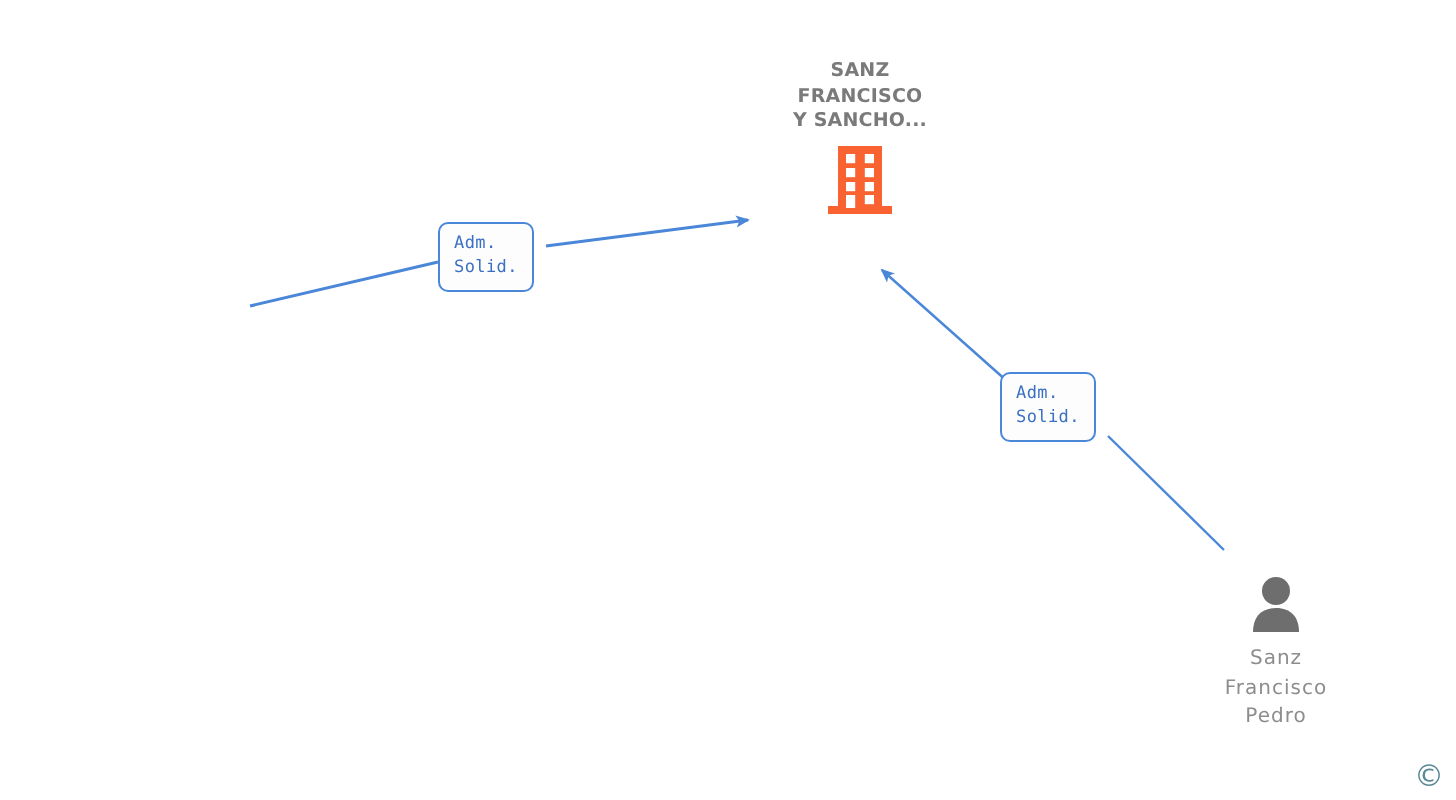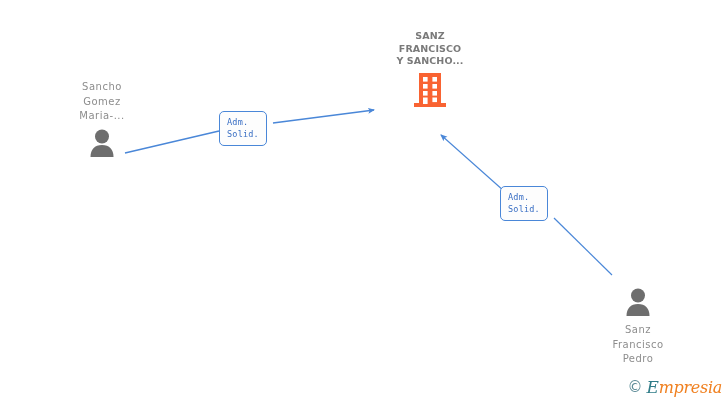"Sancho" div.person-node { html: <div> <div>Sancho Gomez Maria-...</div> <div> <svg> <circle></circle> <path></path> </svg> </div> </div> -> none }
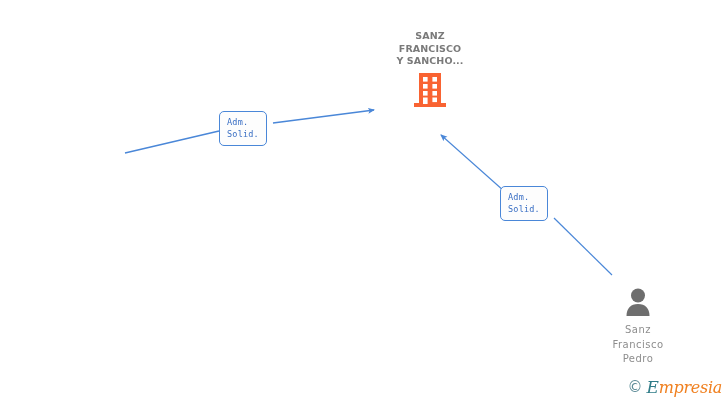"Empresia" span.wm-text { html: <span><span>E</span><span>mpresia</span></span> -> none }
